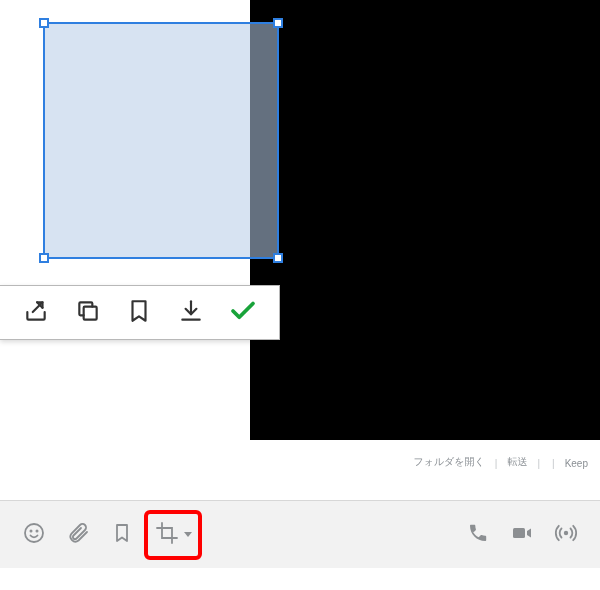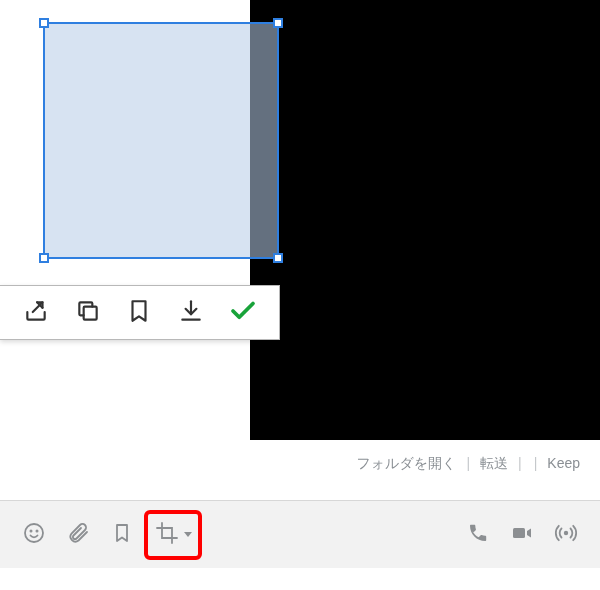"フォルダを開く" .link-row { align-items: flex-start -> flex-end; font-size: 14px -> 10px; right: 16px -> 8px }
